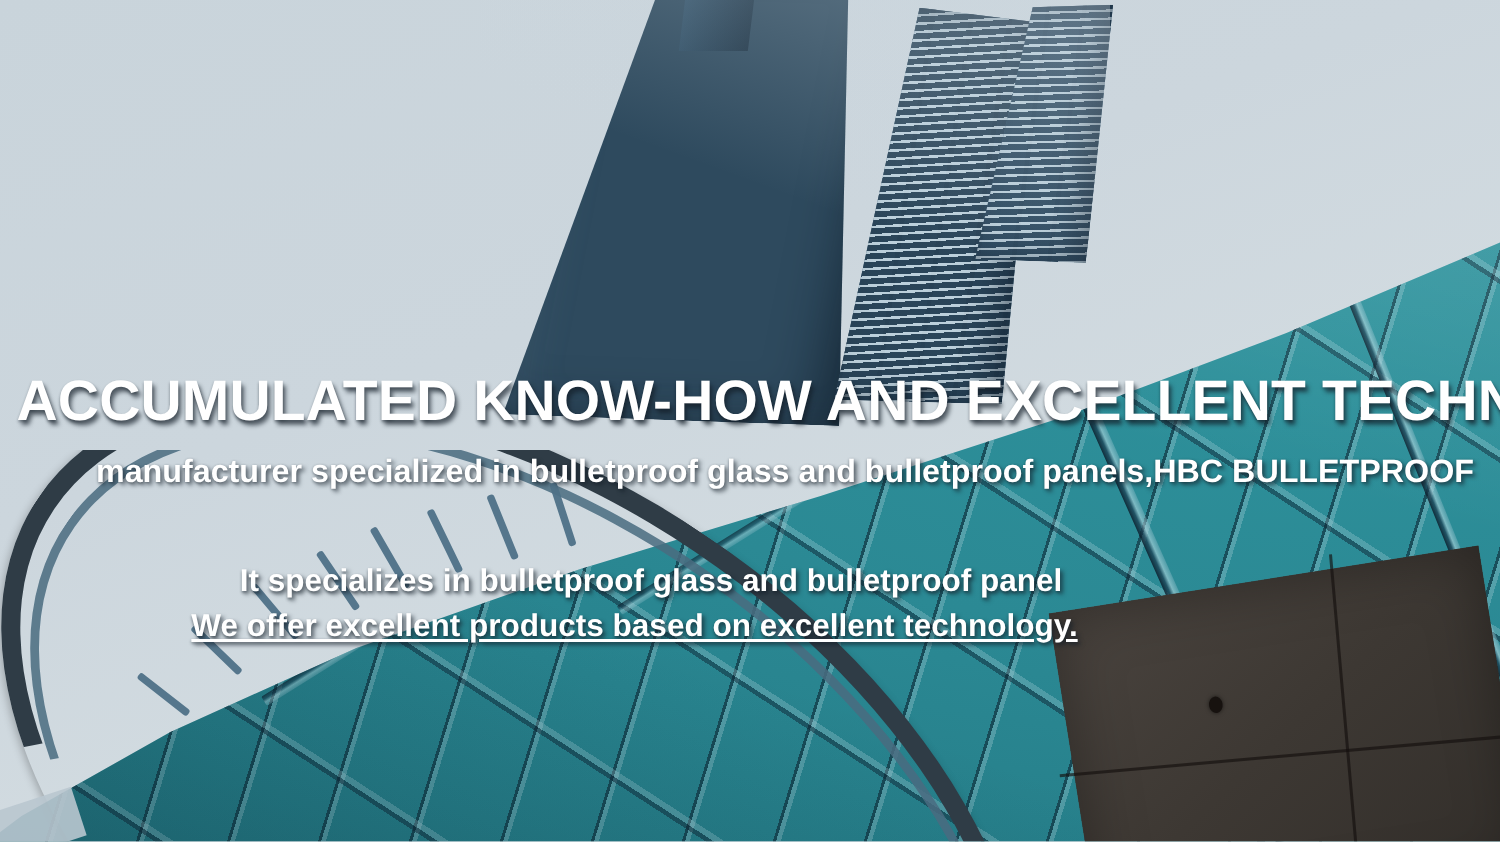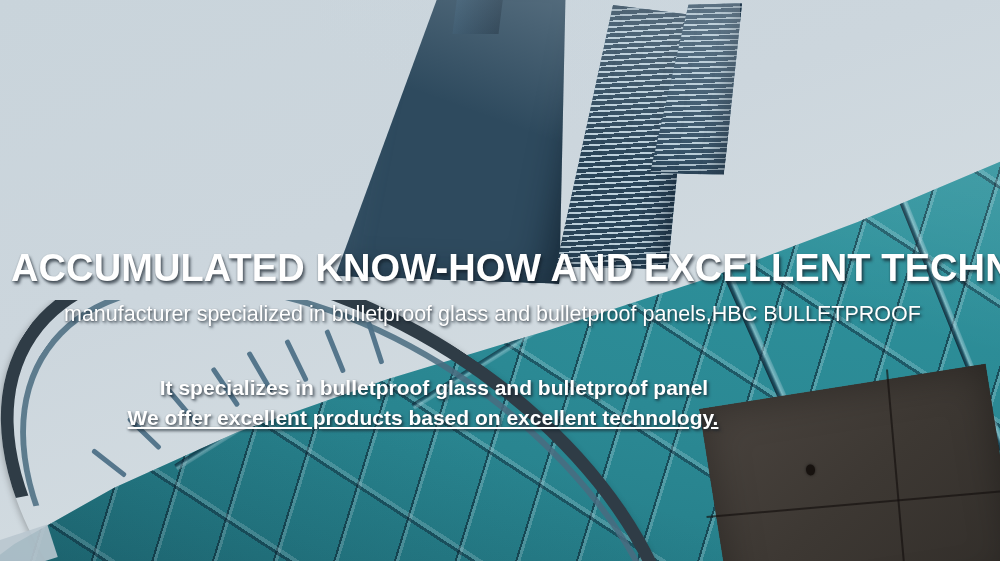"manufacturer specialized in bulletproof" .subhead { font-weight: 400 -> 700 }
